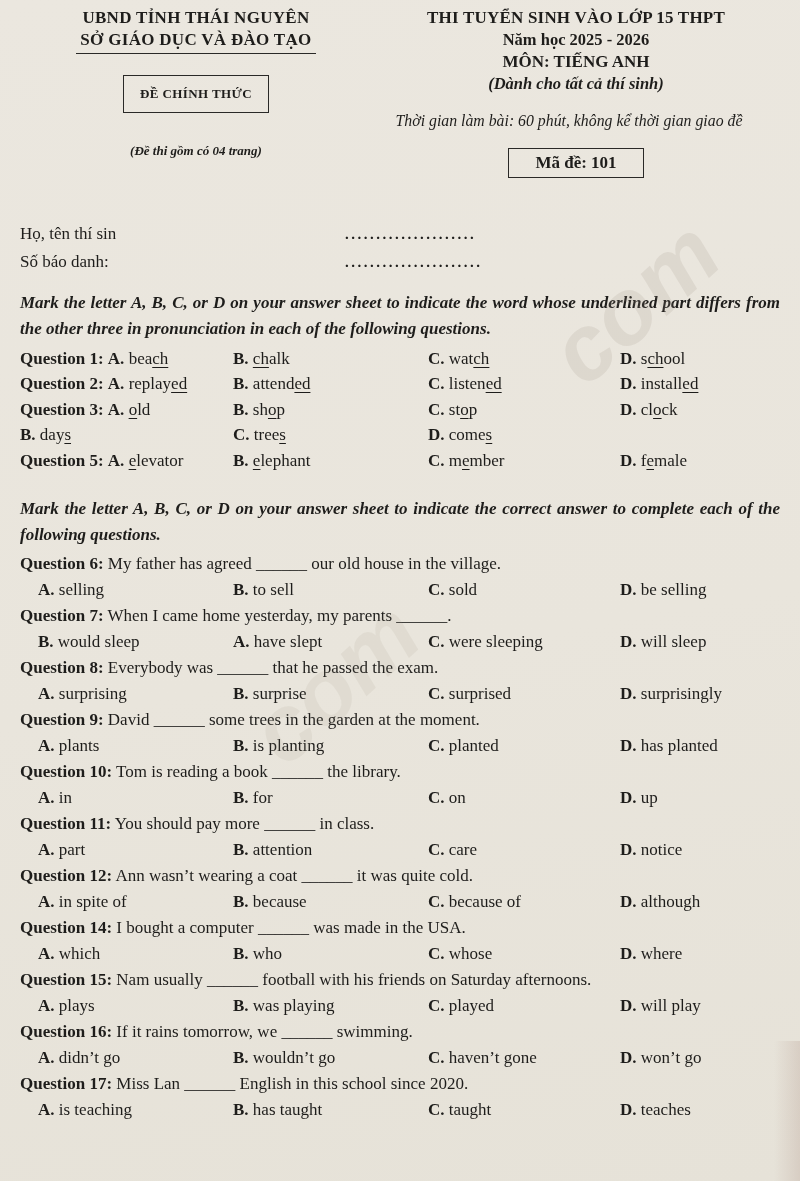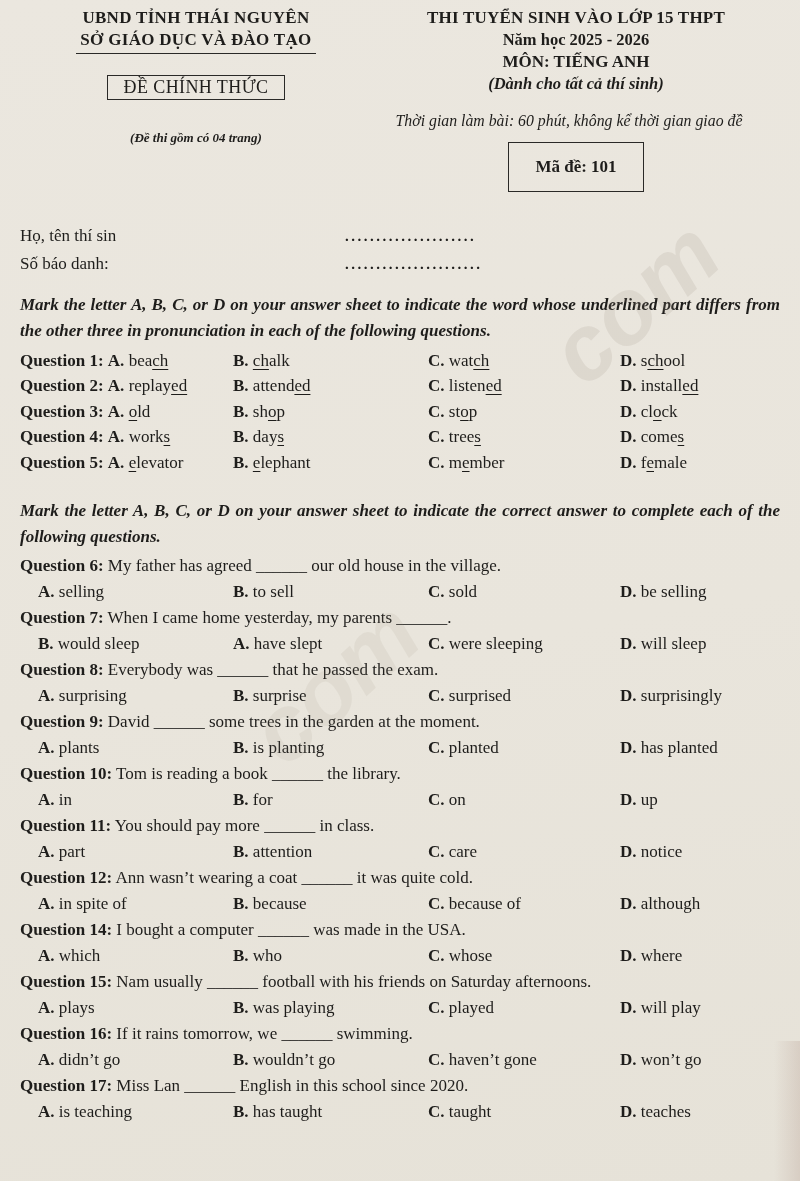"ĐỀ CHÍNH THỨC" .official-box { font-size: 18px -> 13px; font-weight: normal -> bold; padding: 1px 16px -> 10px 16px }
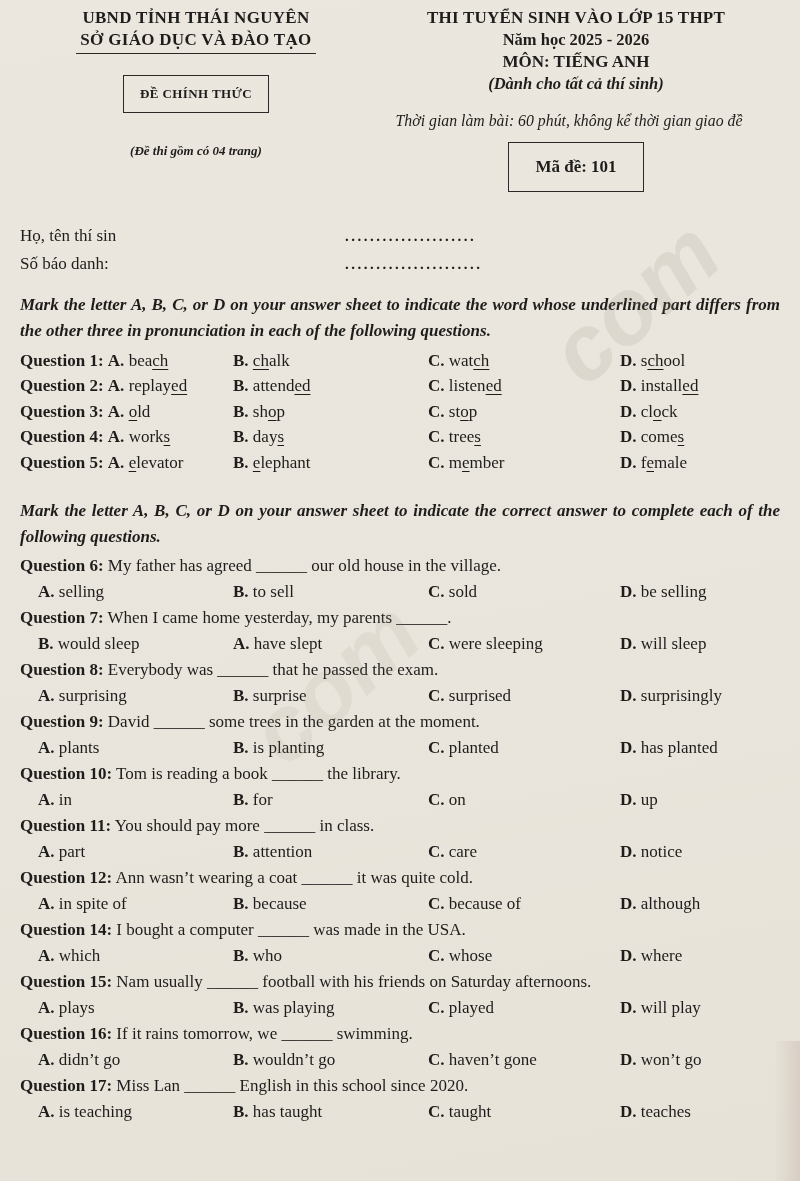"Mã đề: 101" .code-box { margin-top: 12px -> 18px; padding: 14px 26px -> 4px 26px }
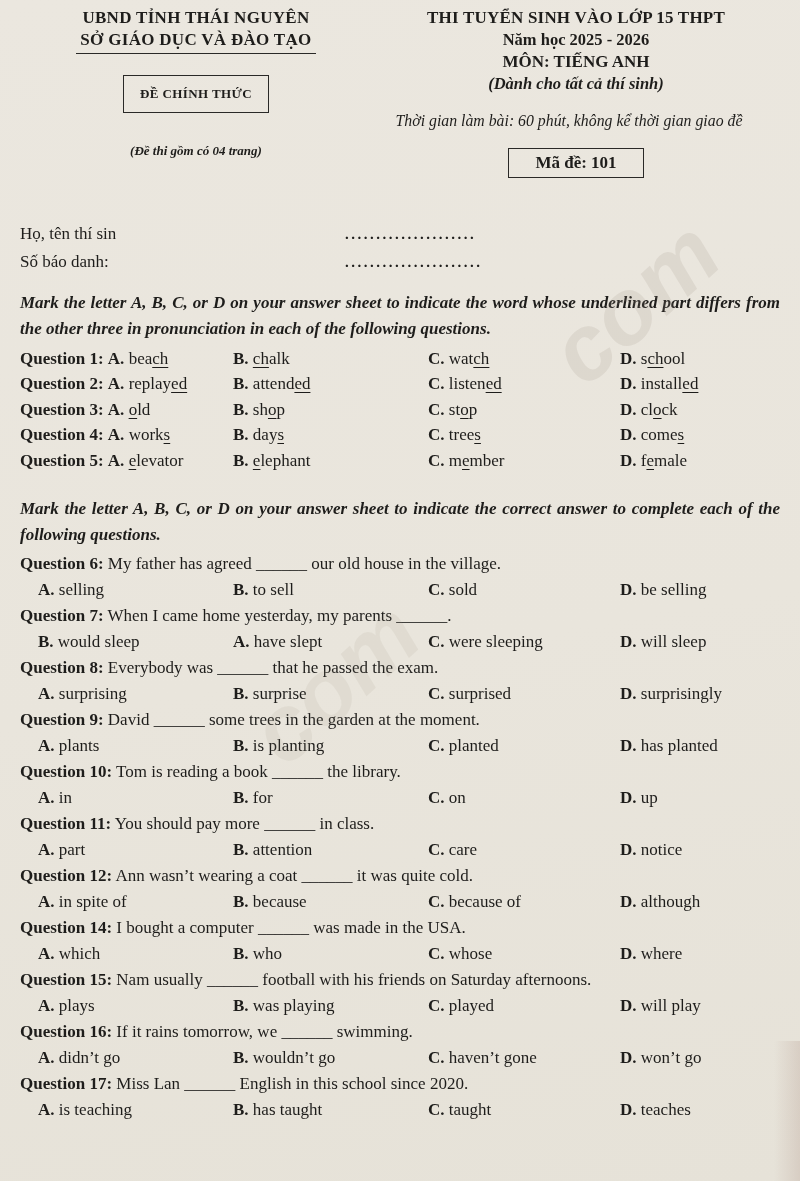"Question 4: A. works" span.cell { html: <span><b>Question 4:</b> <b>A.</b> work<span>s</span></span> -> none }
